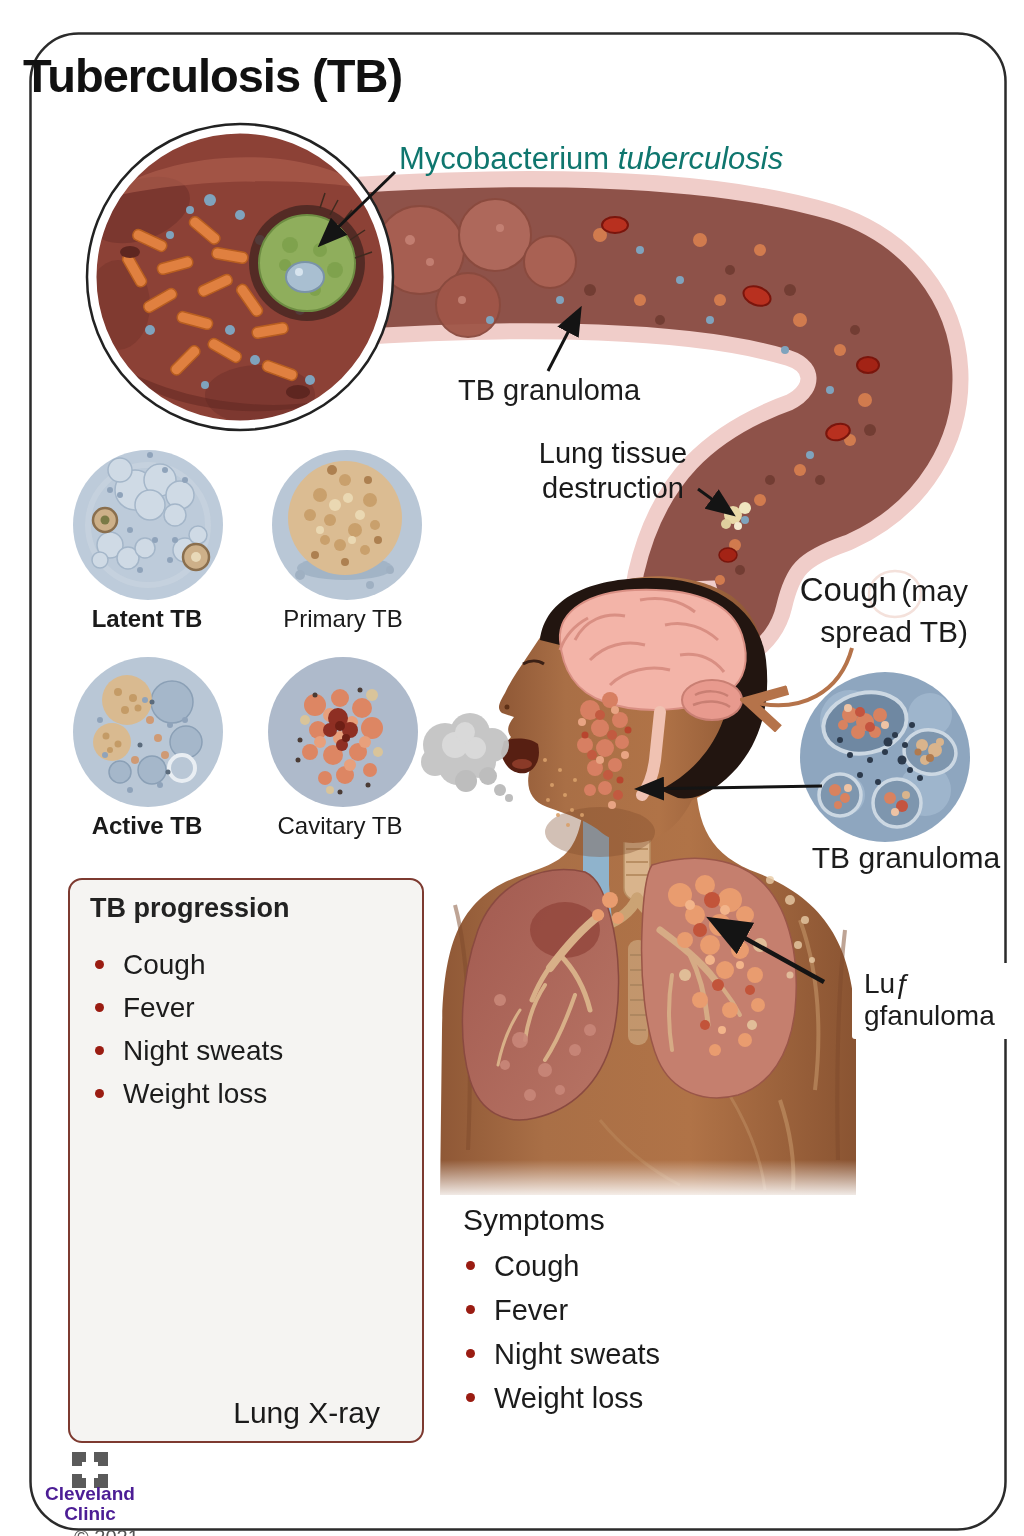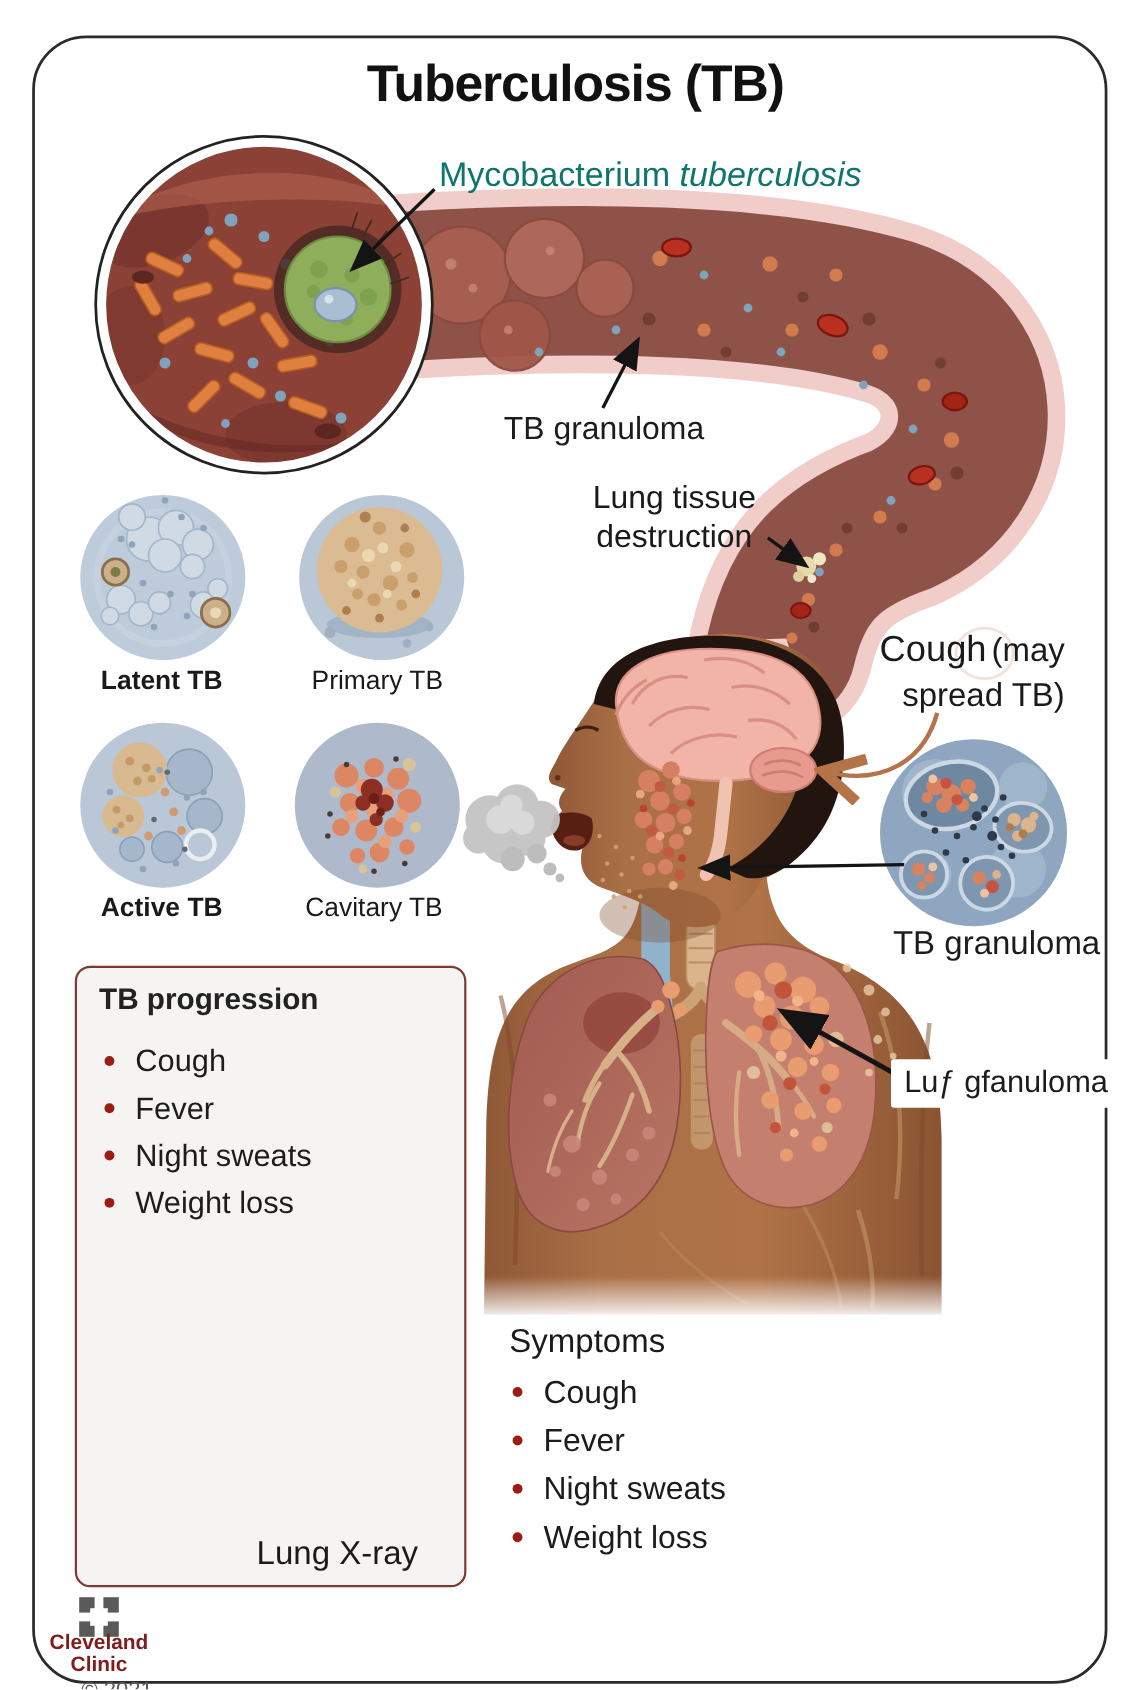"Tuberculosis (TB)" .title { text-align: center -> none }
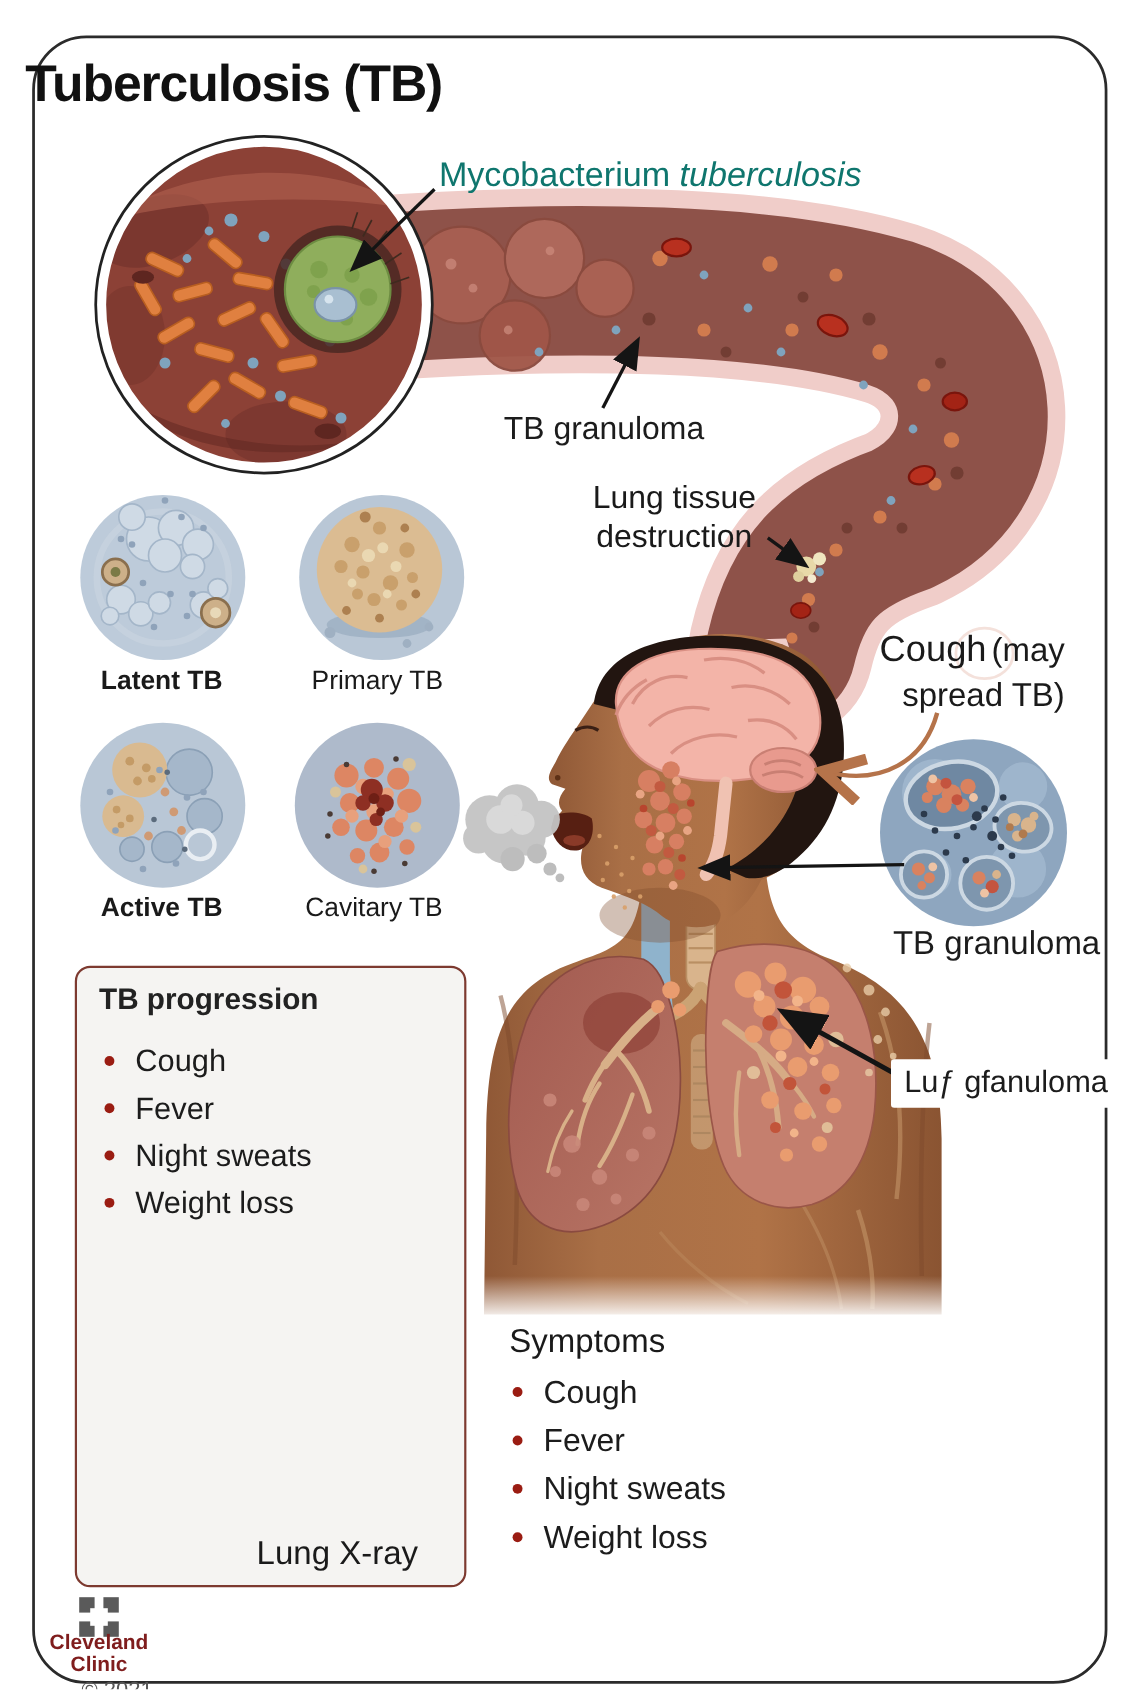"Luƒ gfanuloma" .lunggran { left: 810px -> 852px }
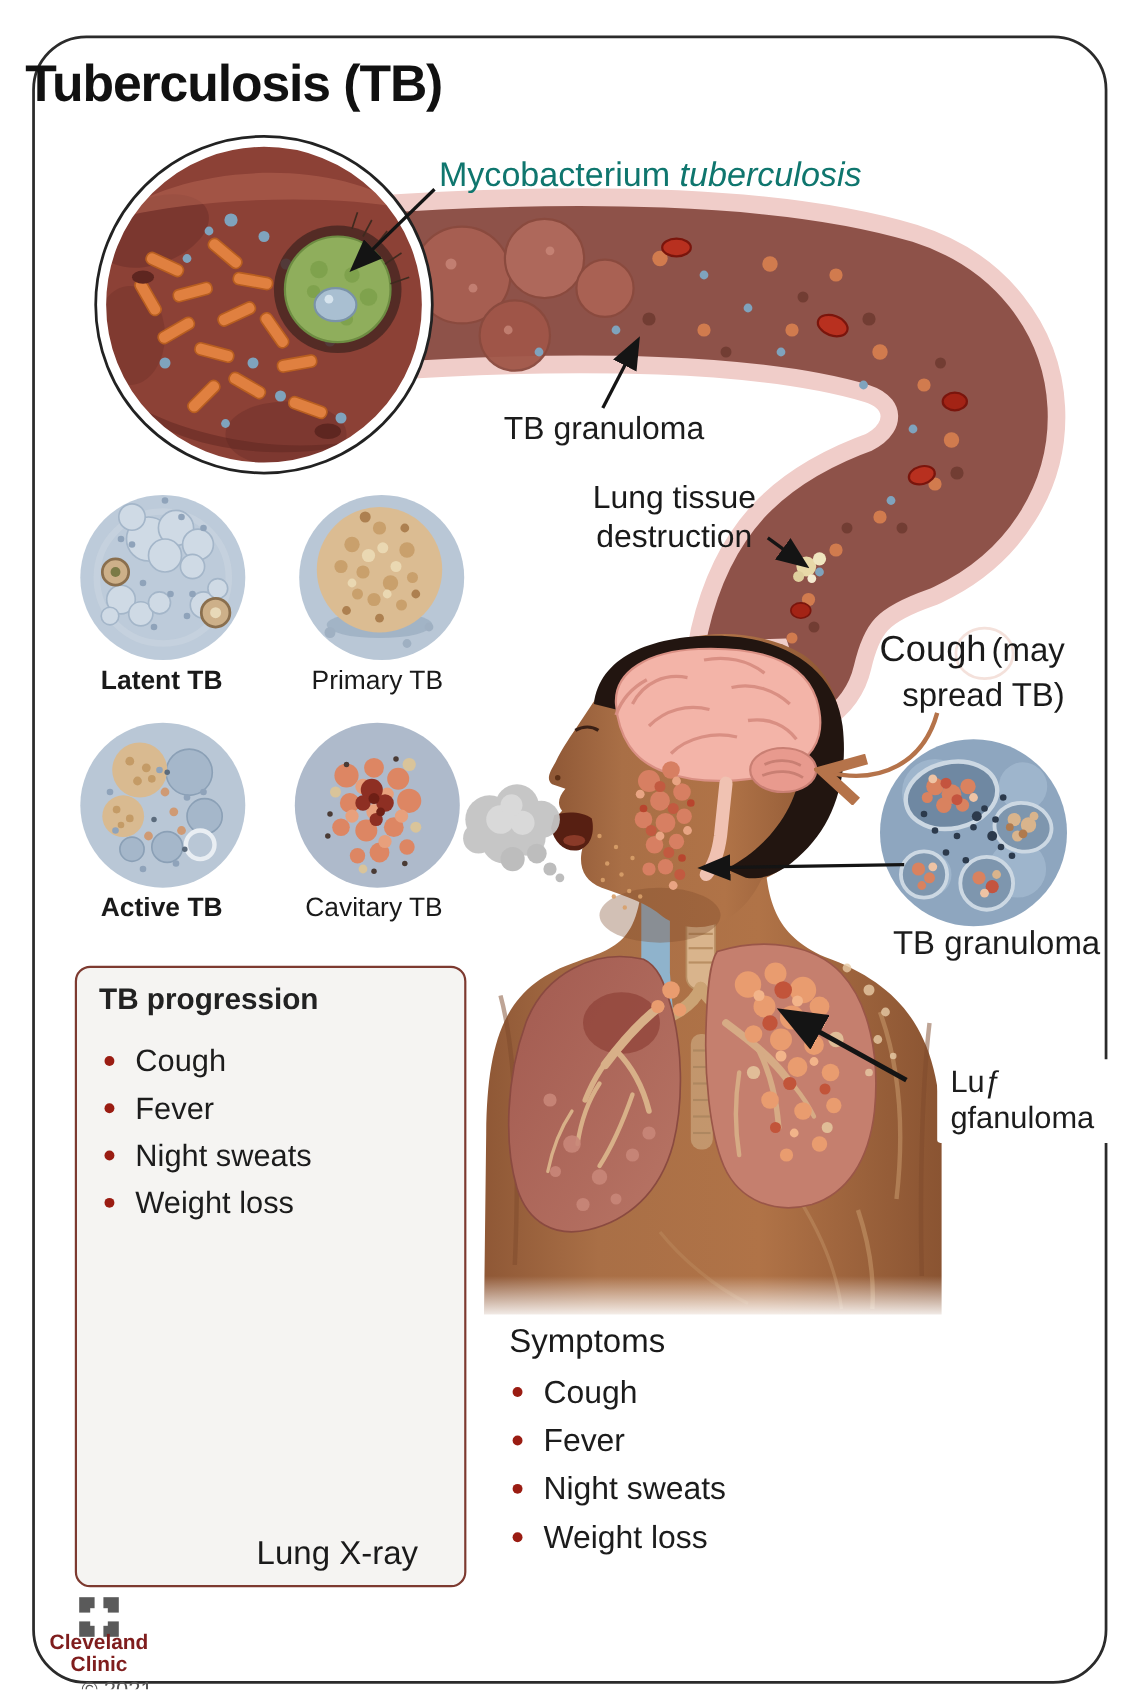"Cleveland" .cc-name { color: #7f1d1d -> #4c1d95 }
